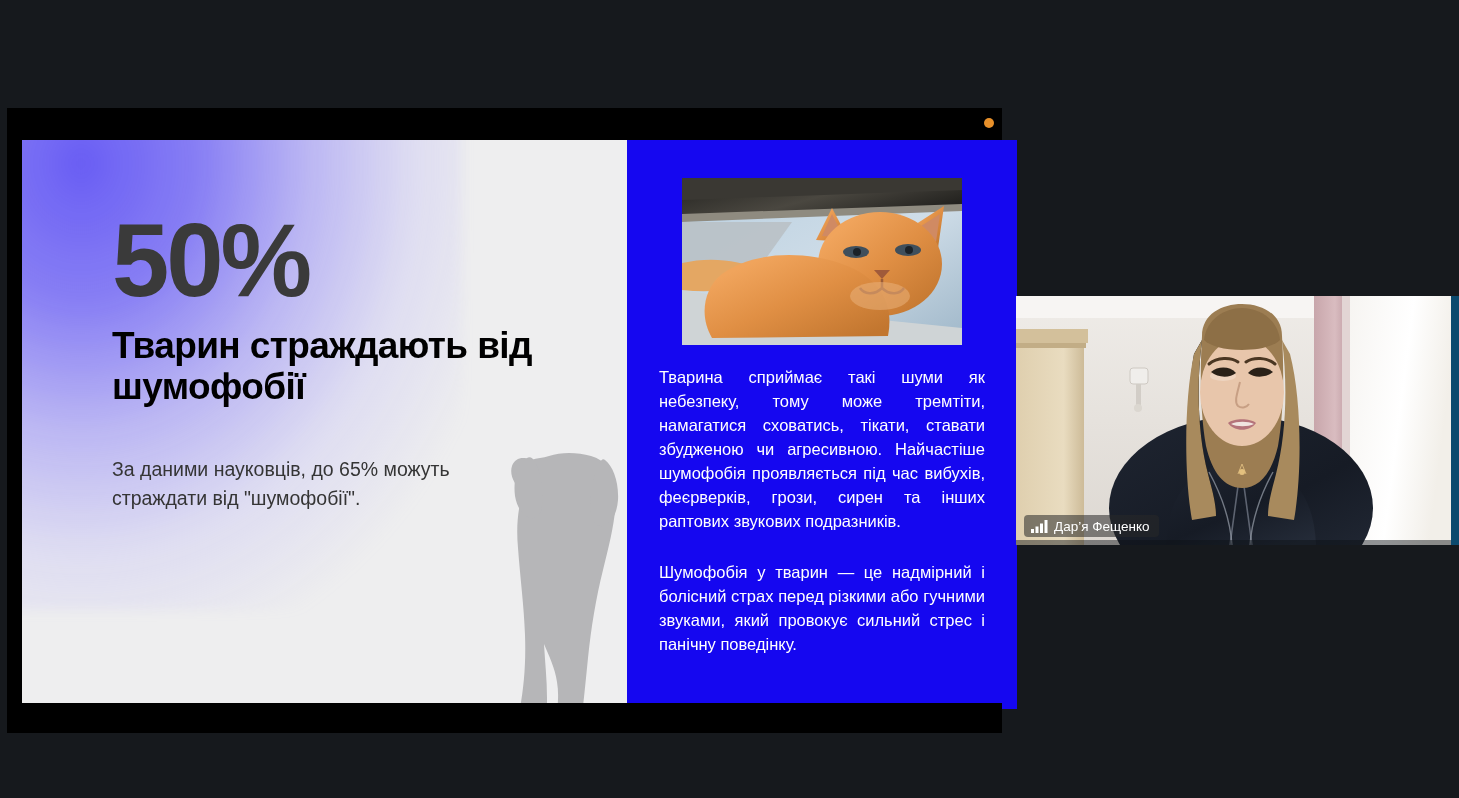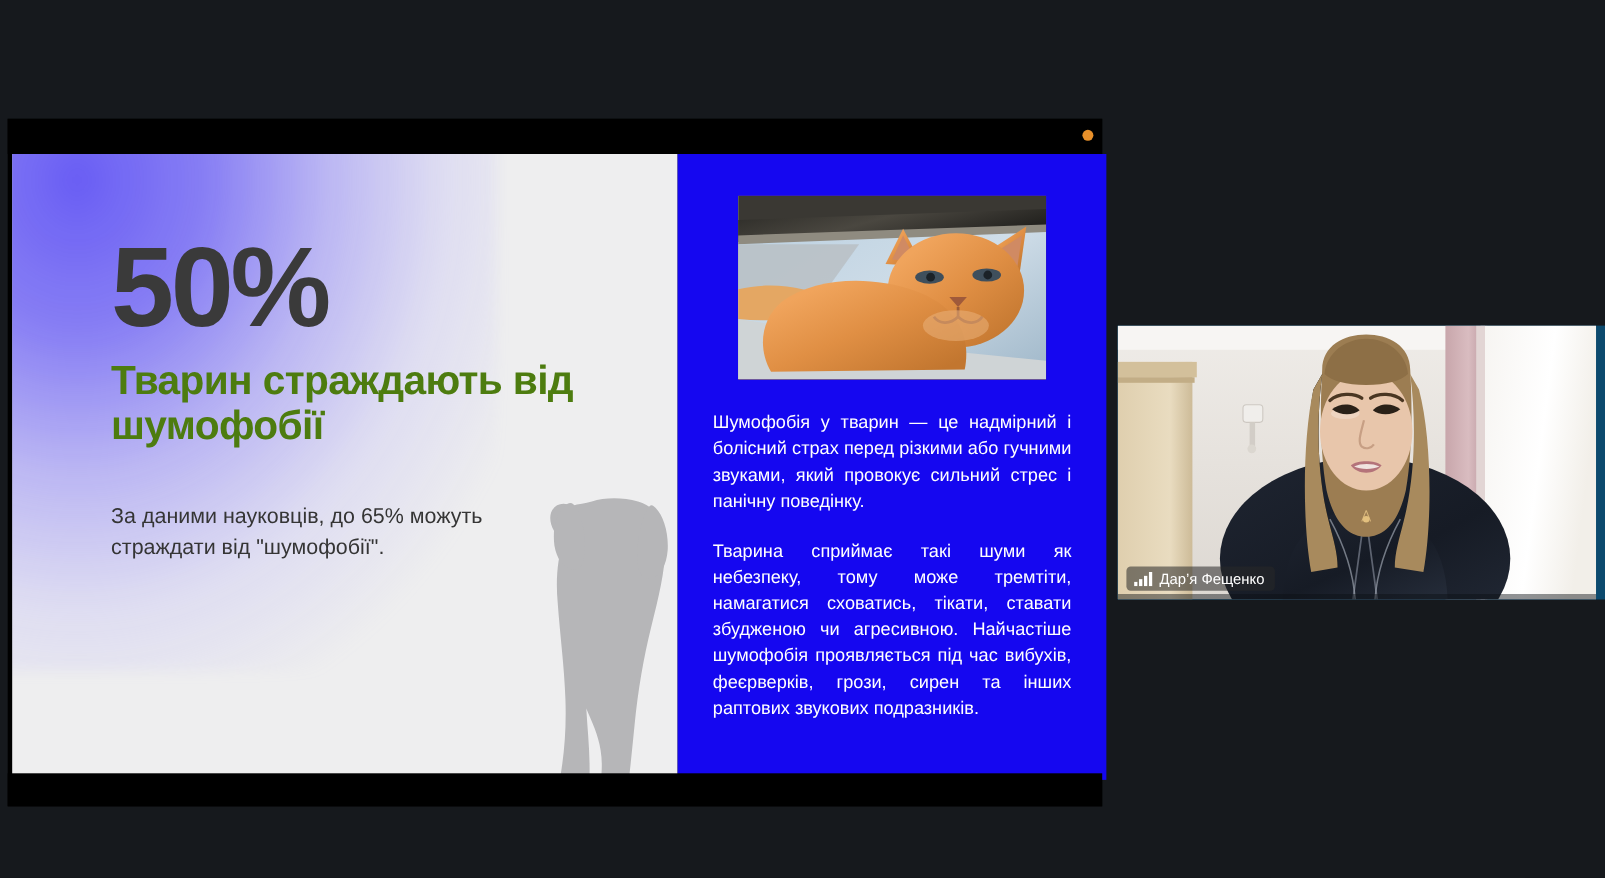"50%" #slide { left: 4px -> 15px }
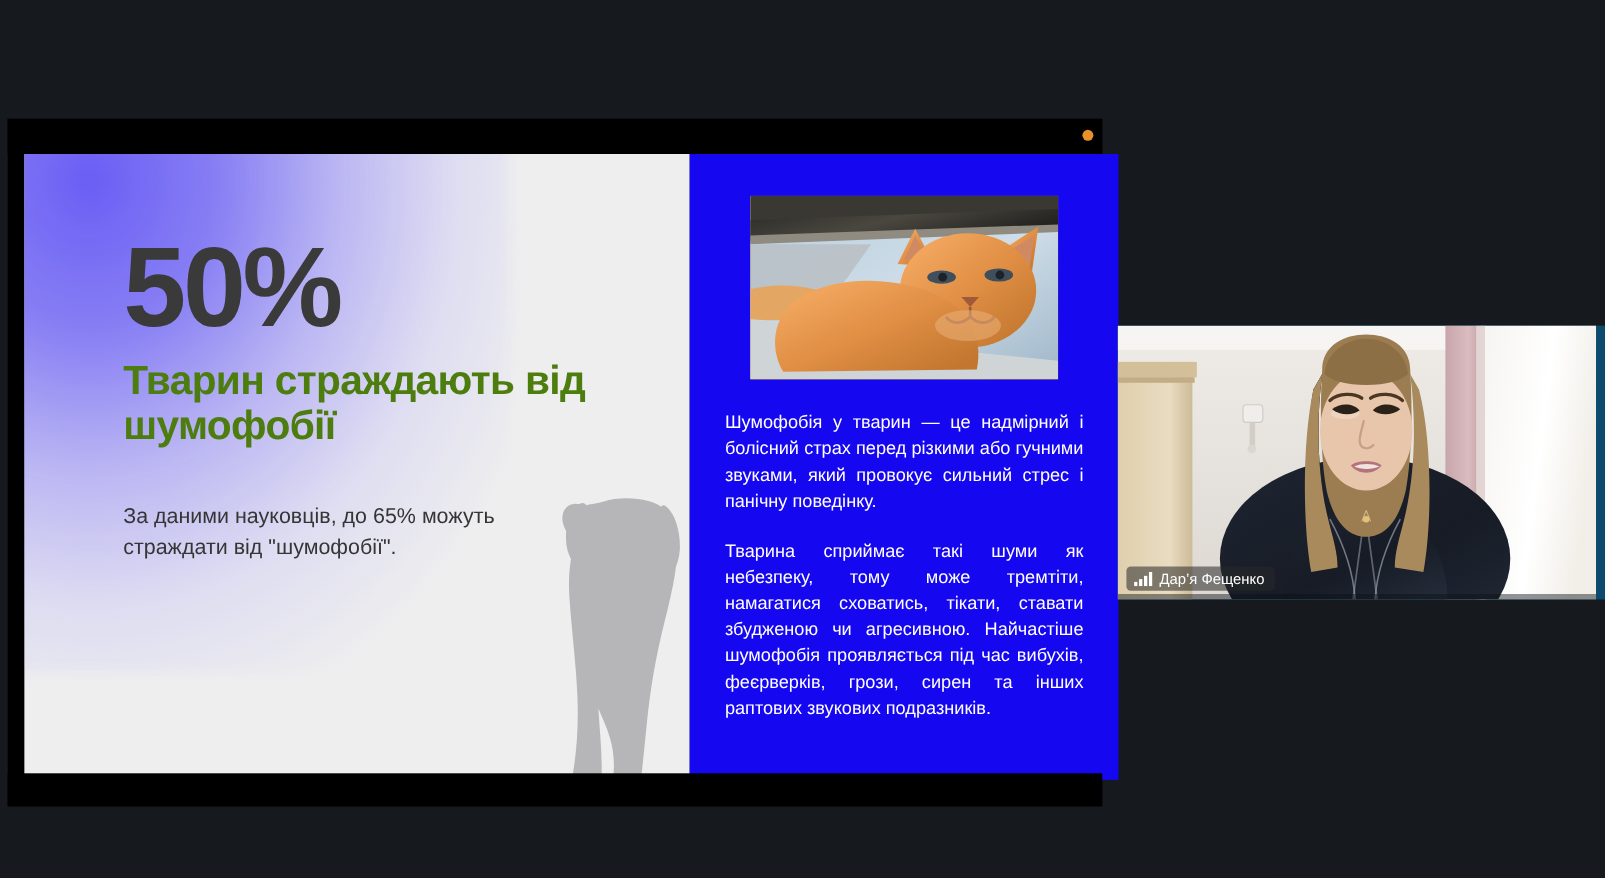"Тварин страждають від шумофобії" #stat-heading { color: #4d7c0f -> #000000 }
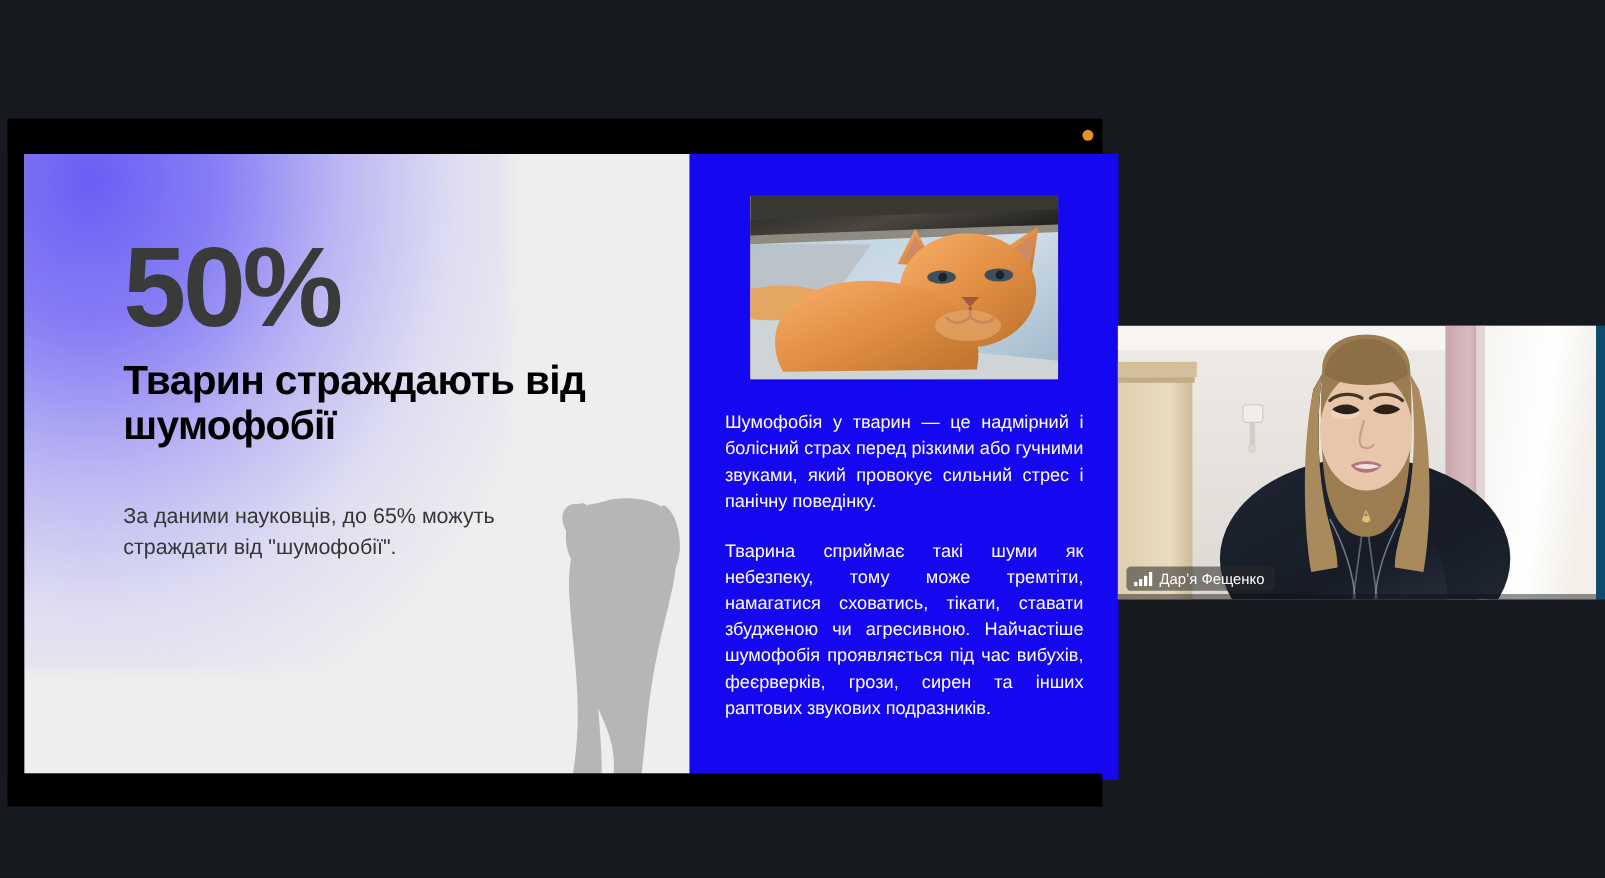"Шумофобія у тварин — це" p.blue-para { order: before "Тварина сприймає такі шуми як" -> after "Тварина сприймає такі шуми як" }
